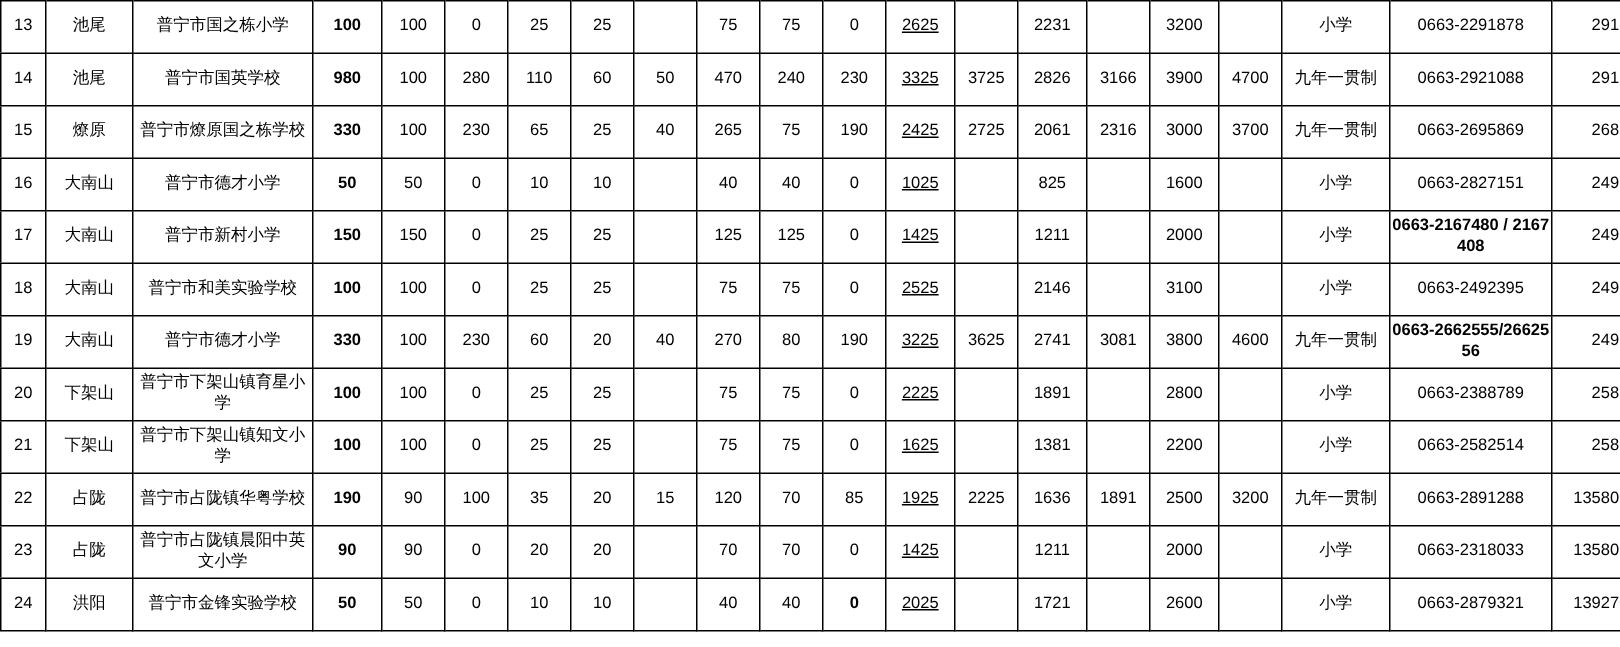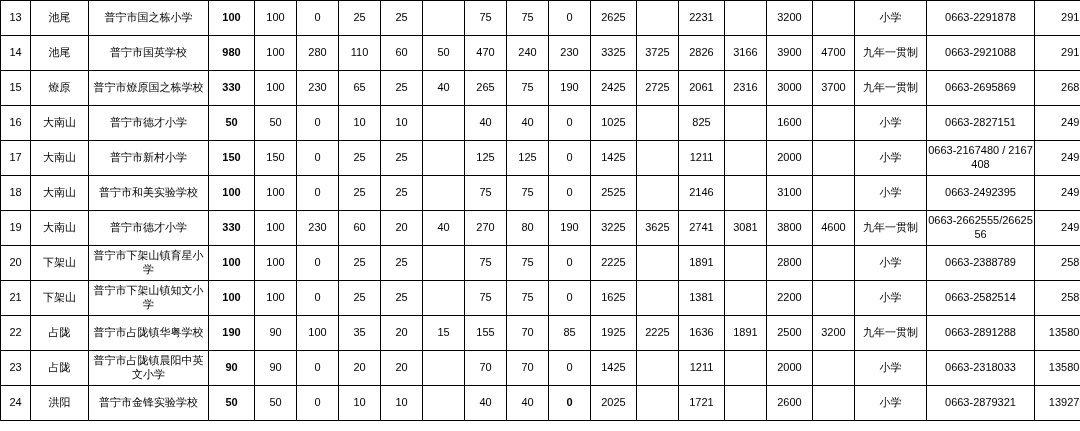"2625" .c12 { text-decoration: none -> underline }
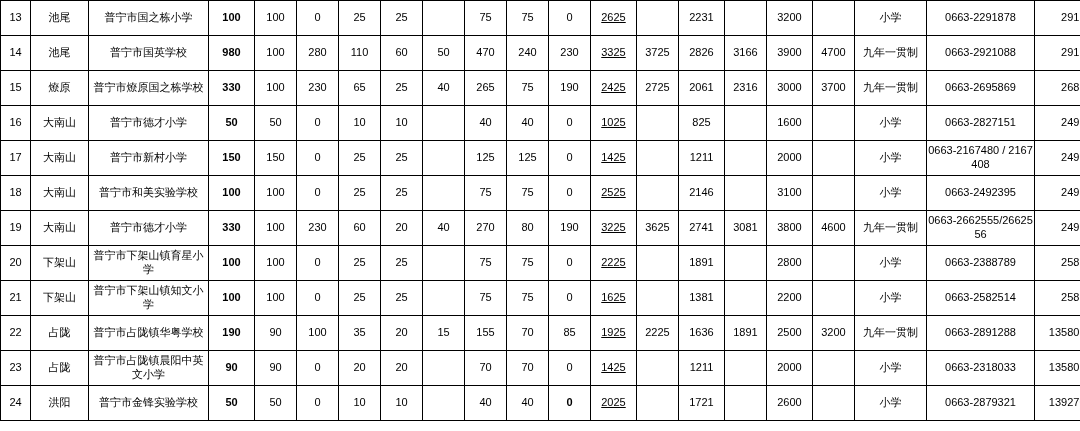"0663-2167480 / 2167408" .two-line { font-weight: none -> bold }
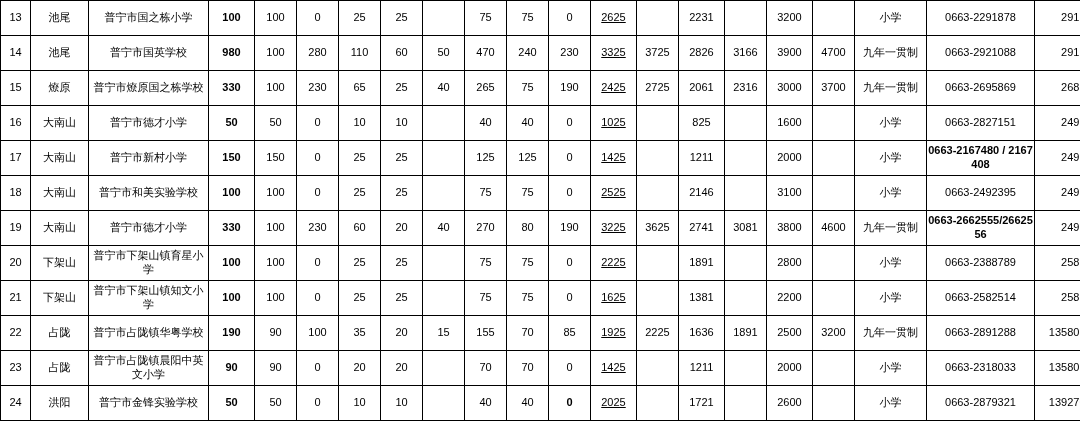"155" td.c9 { text: 155 -> 120 }
